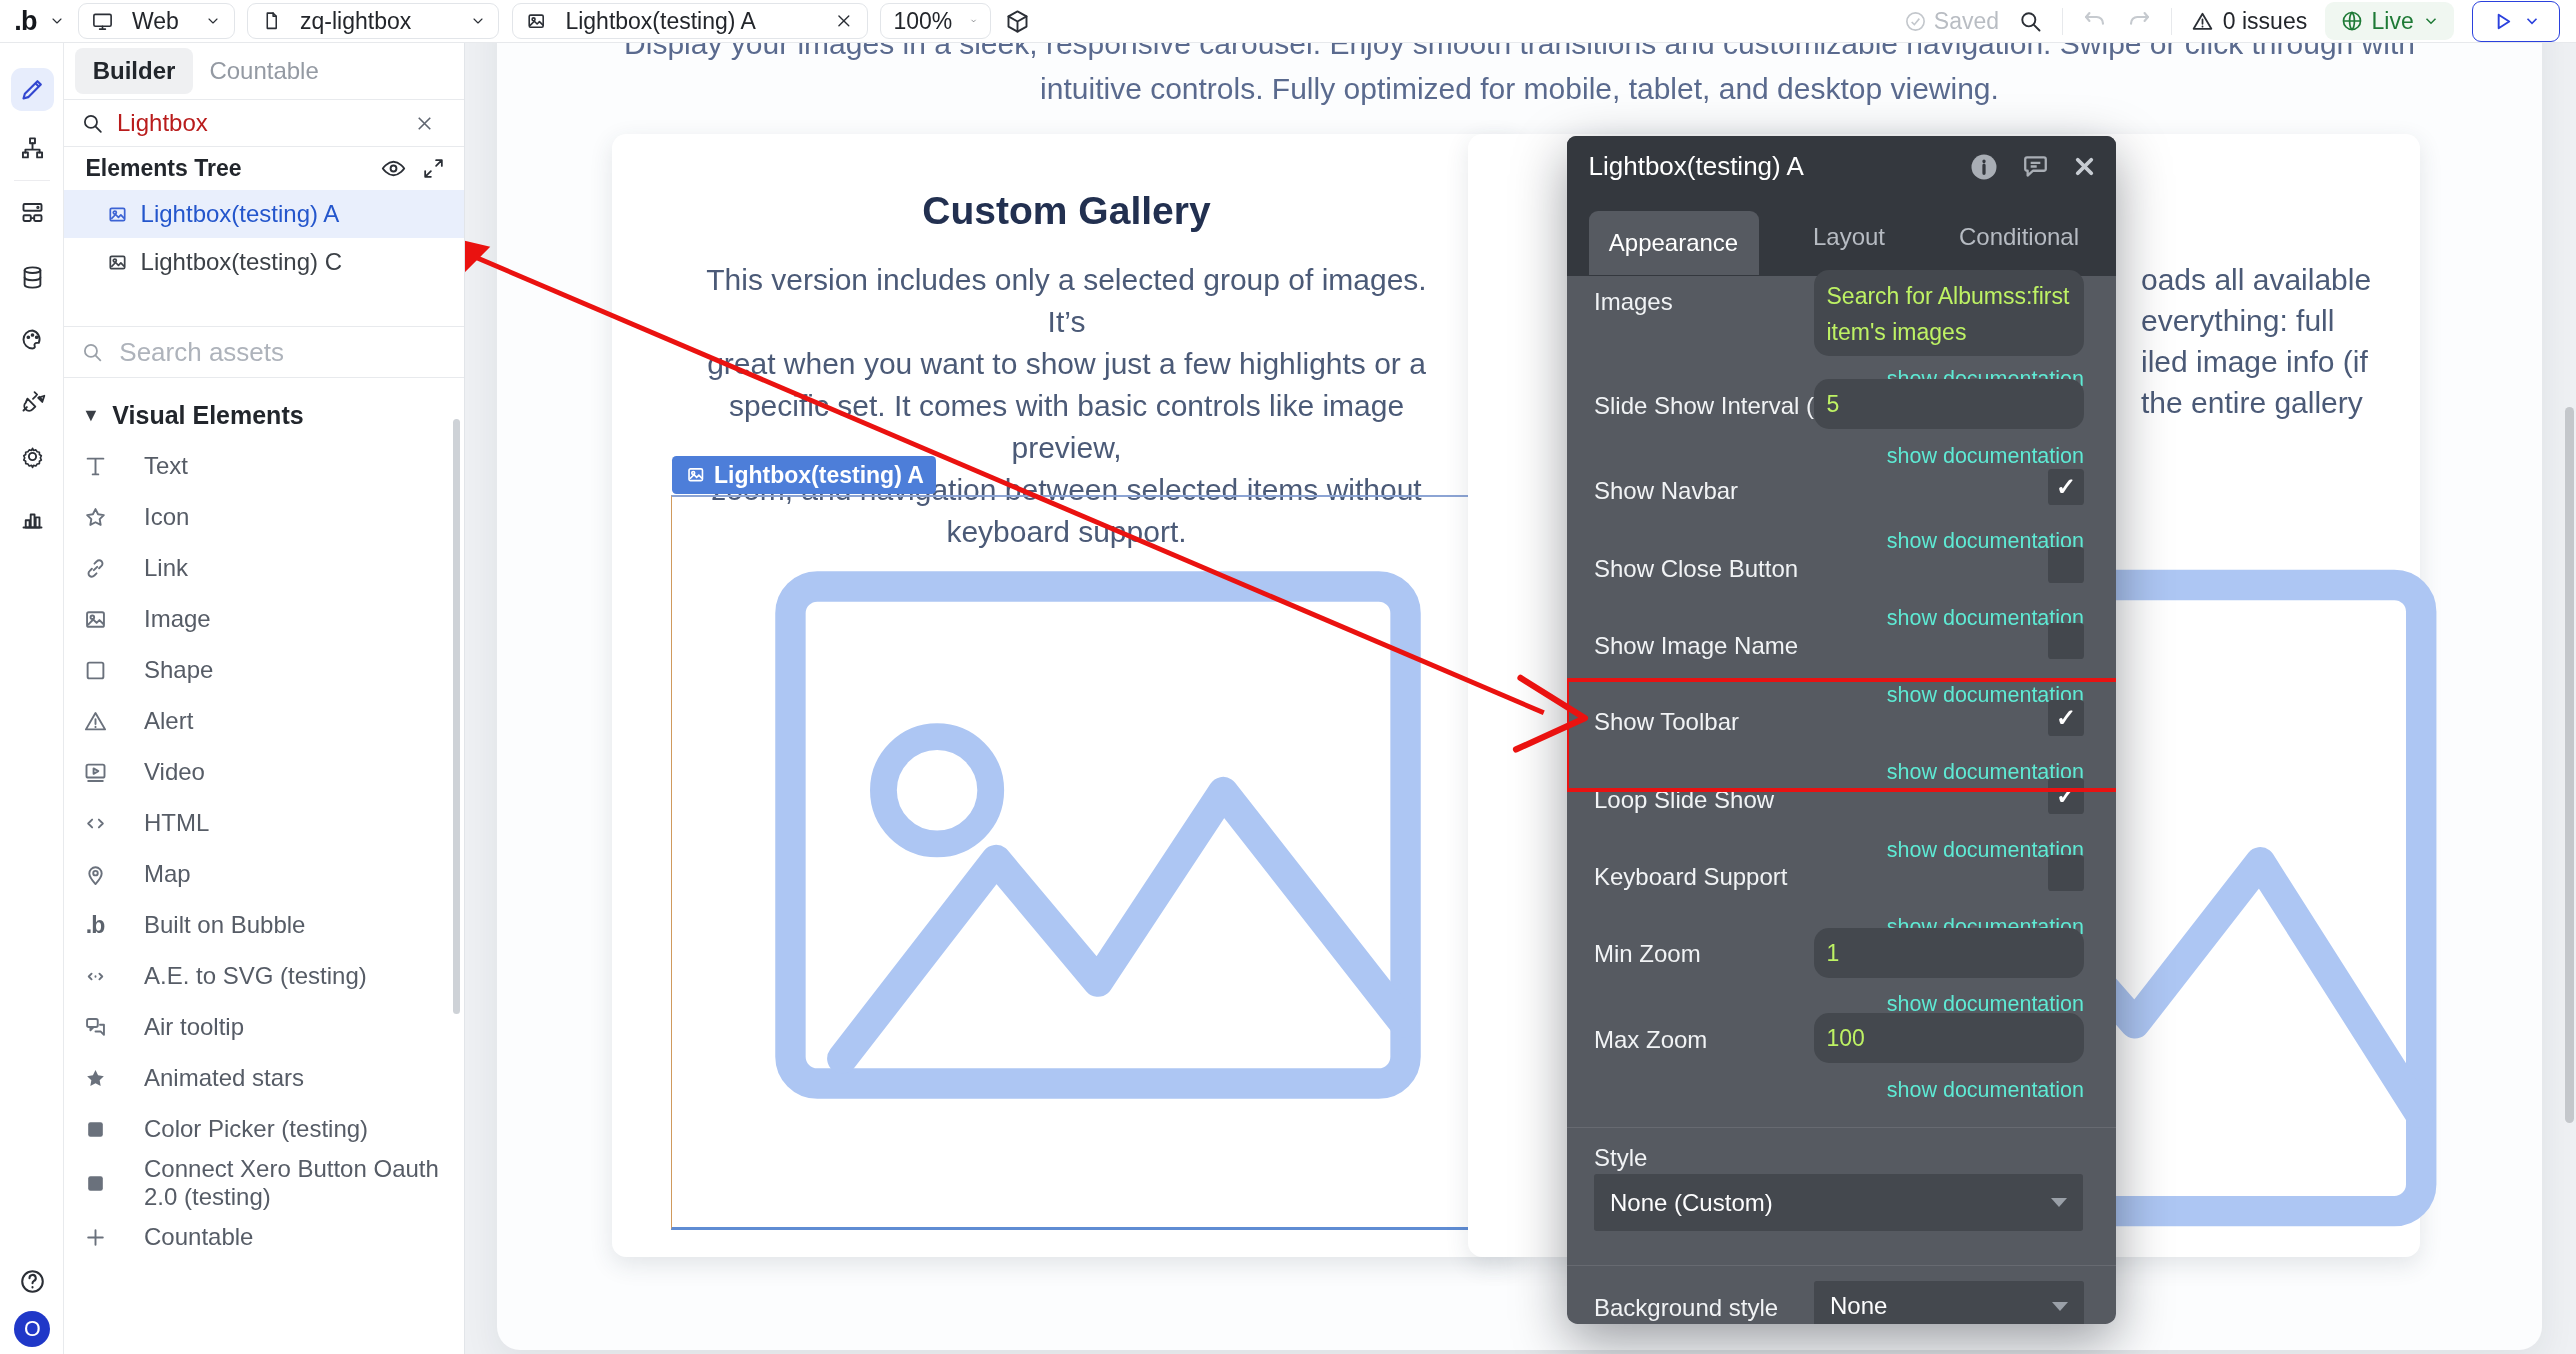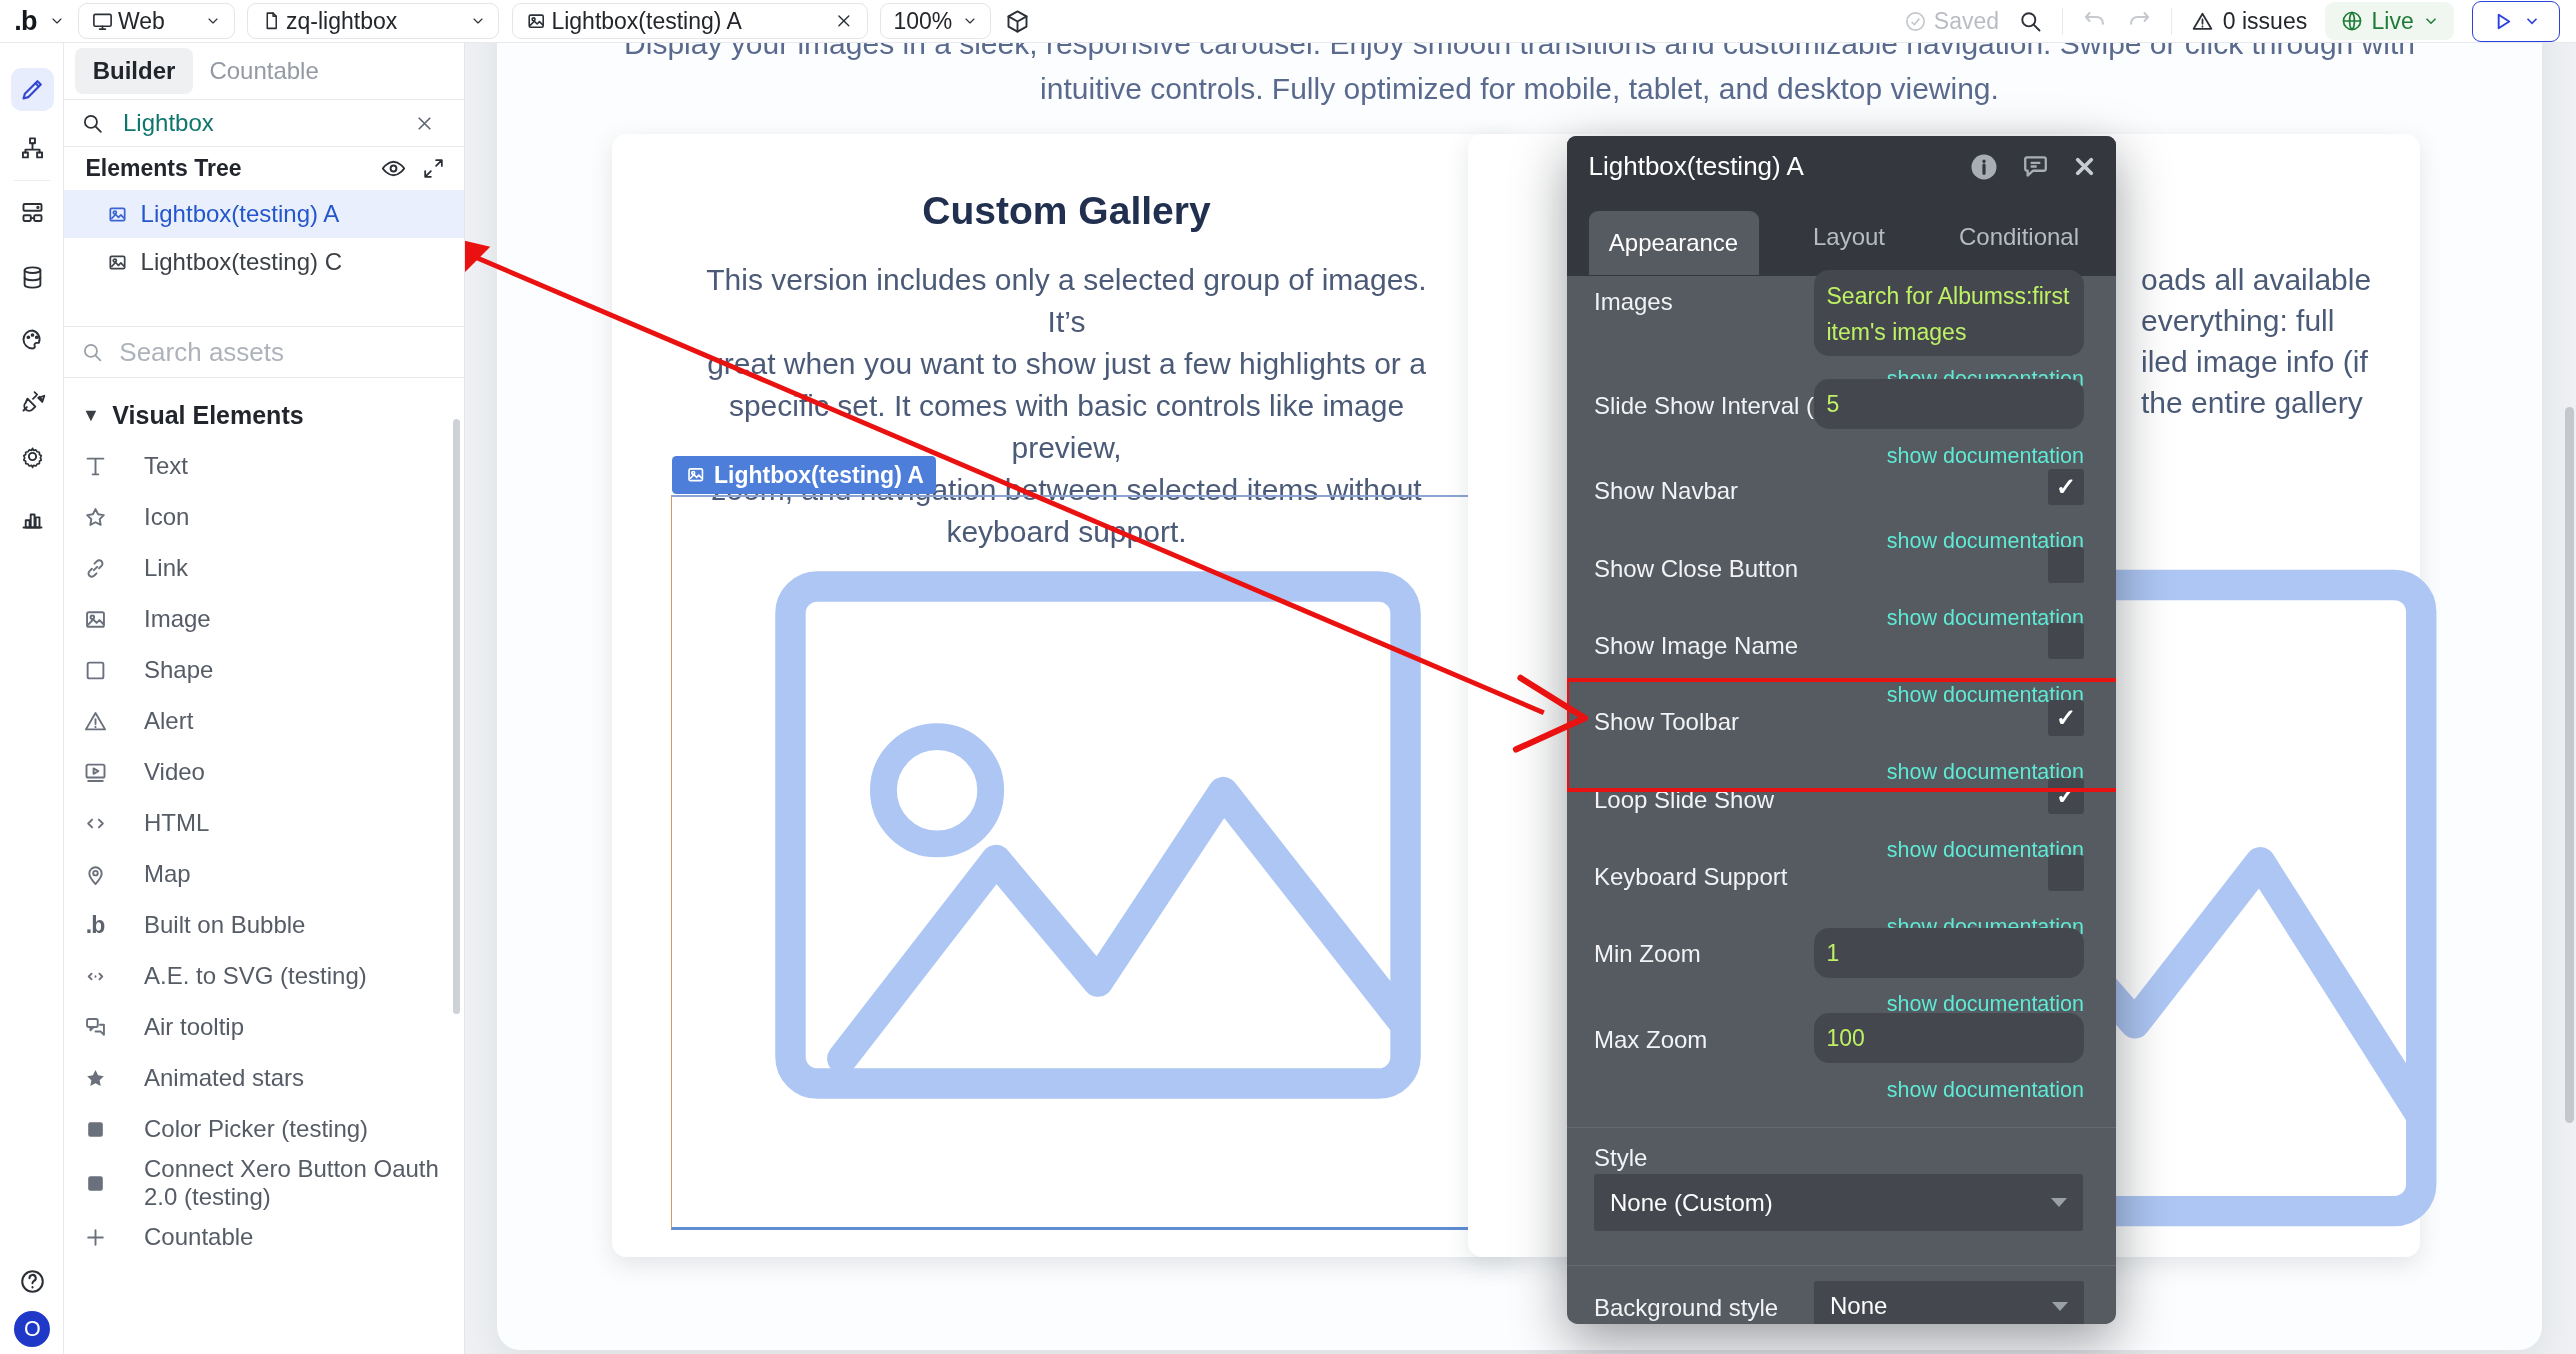"Web" .tb-box { gap: 4px -> 18px }
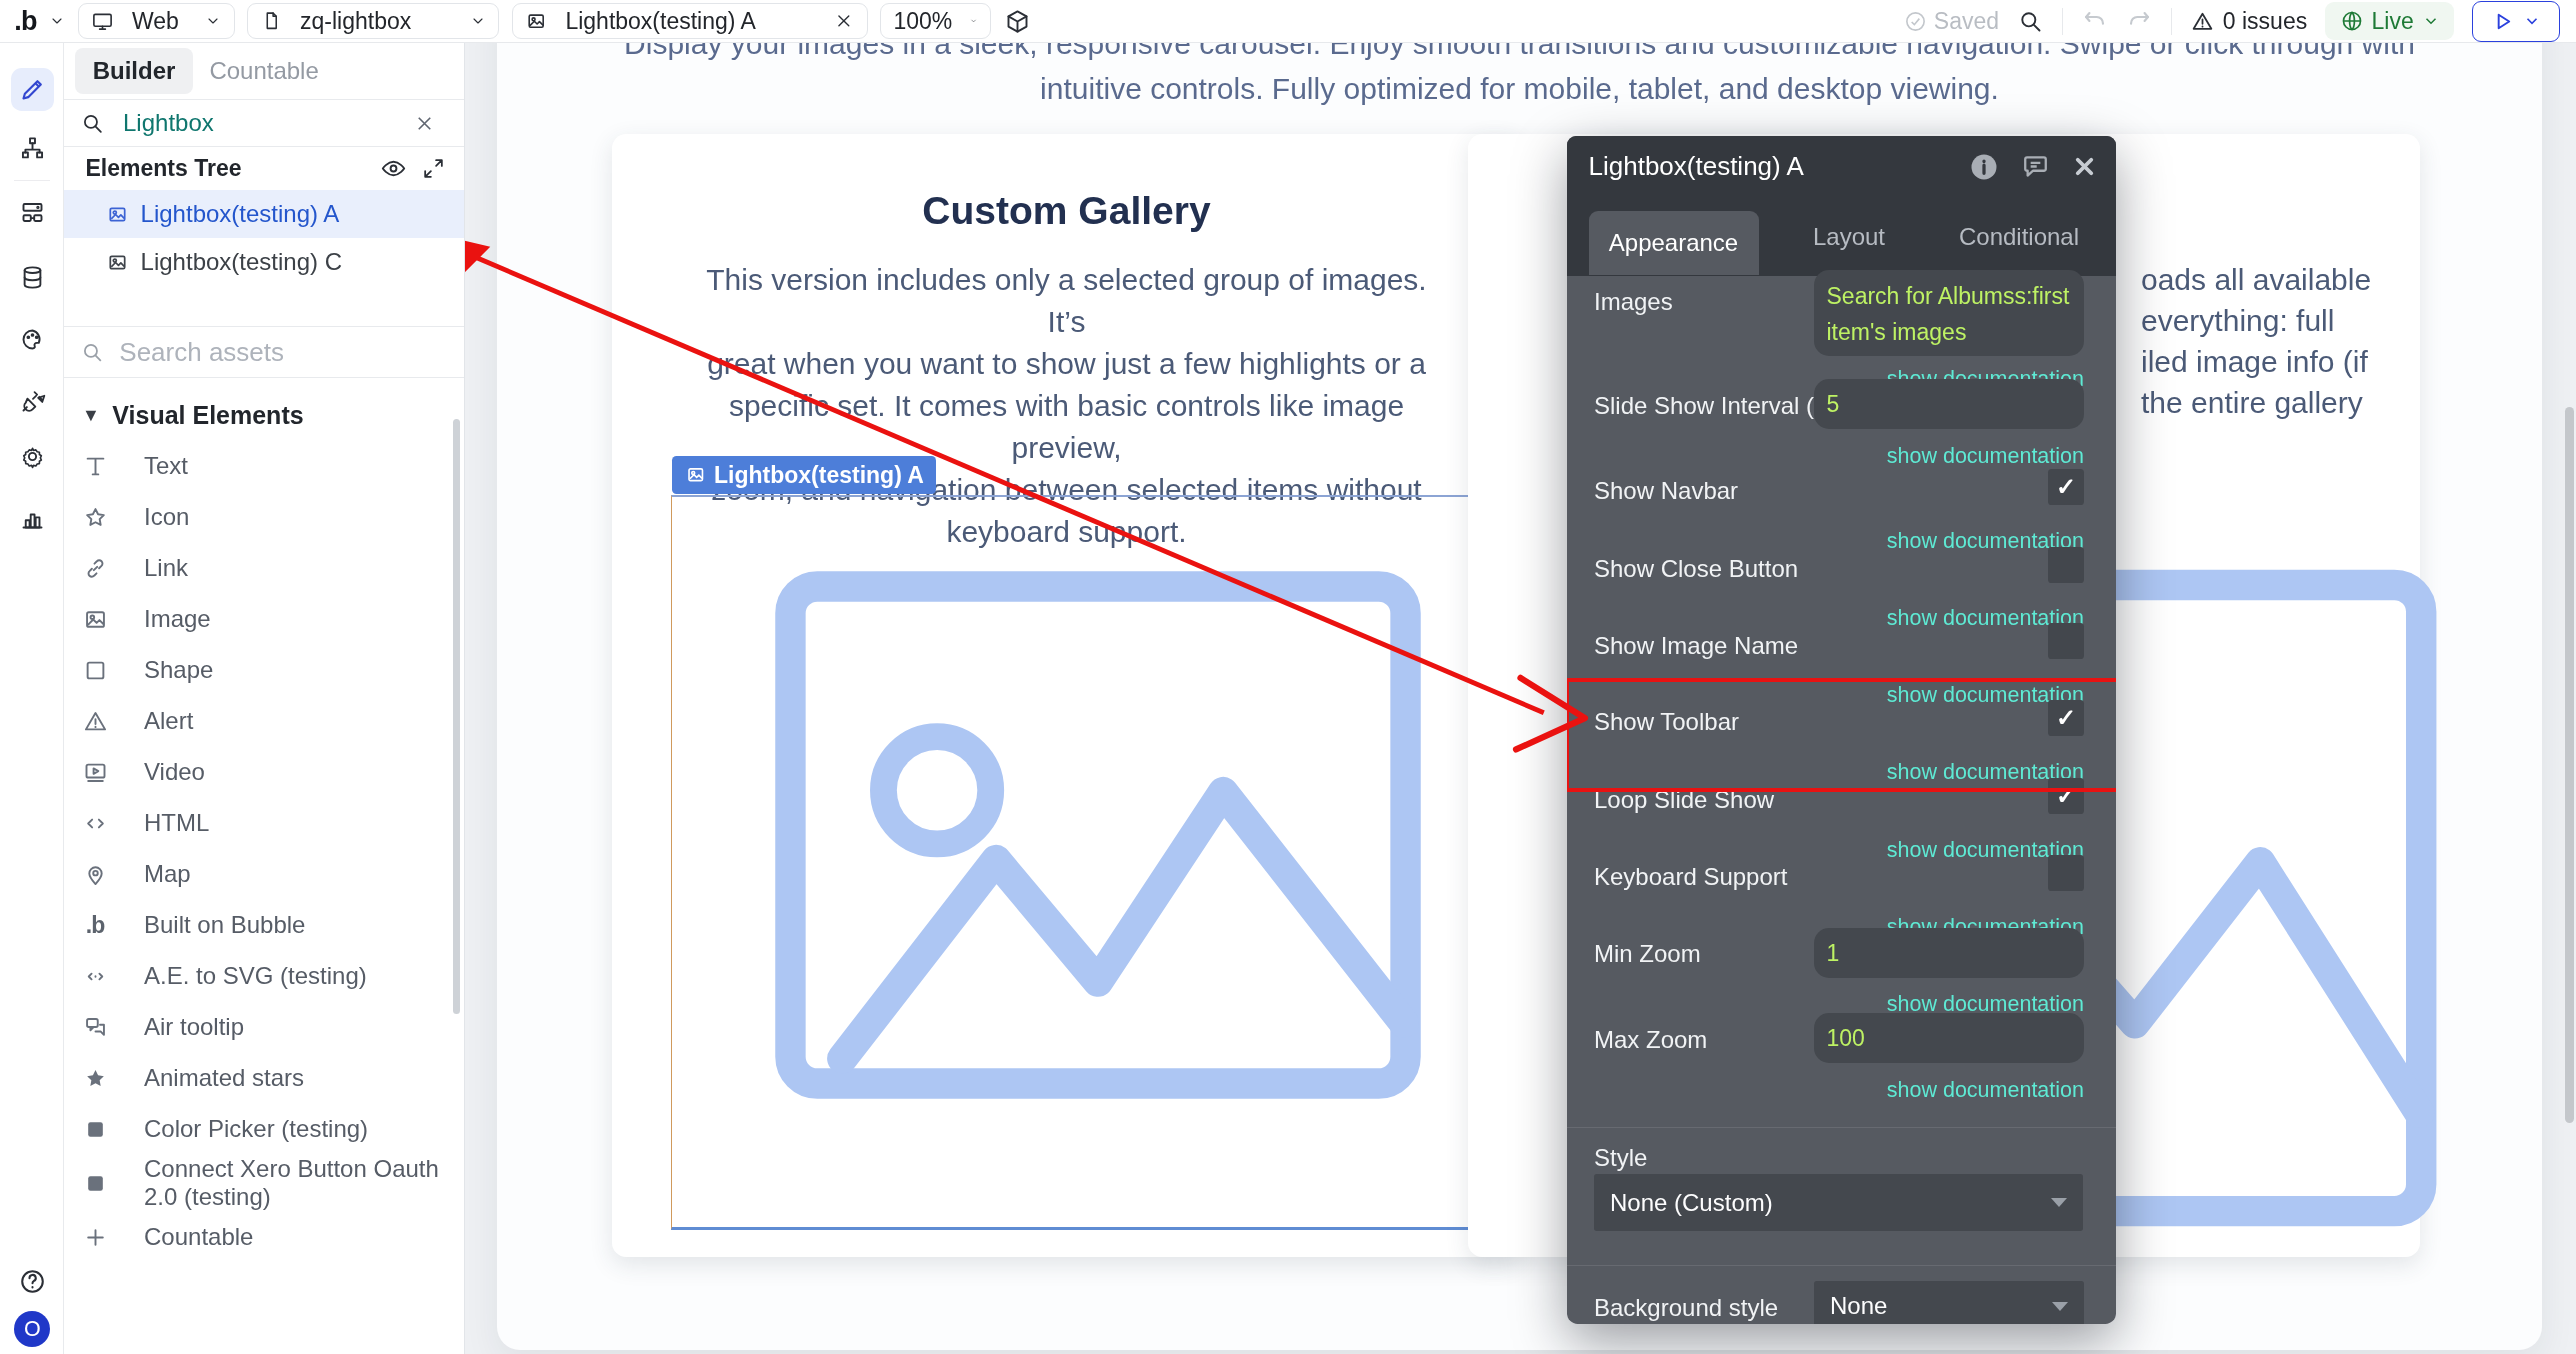"Lightbox" .lp-search { color: #0f766e -> #b91c1c; gap: 18px -> 12px }
